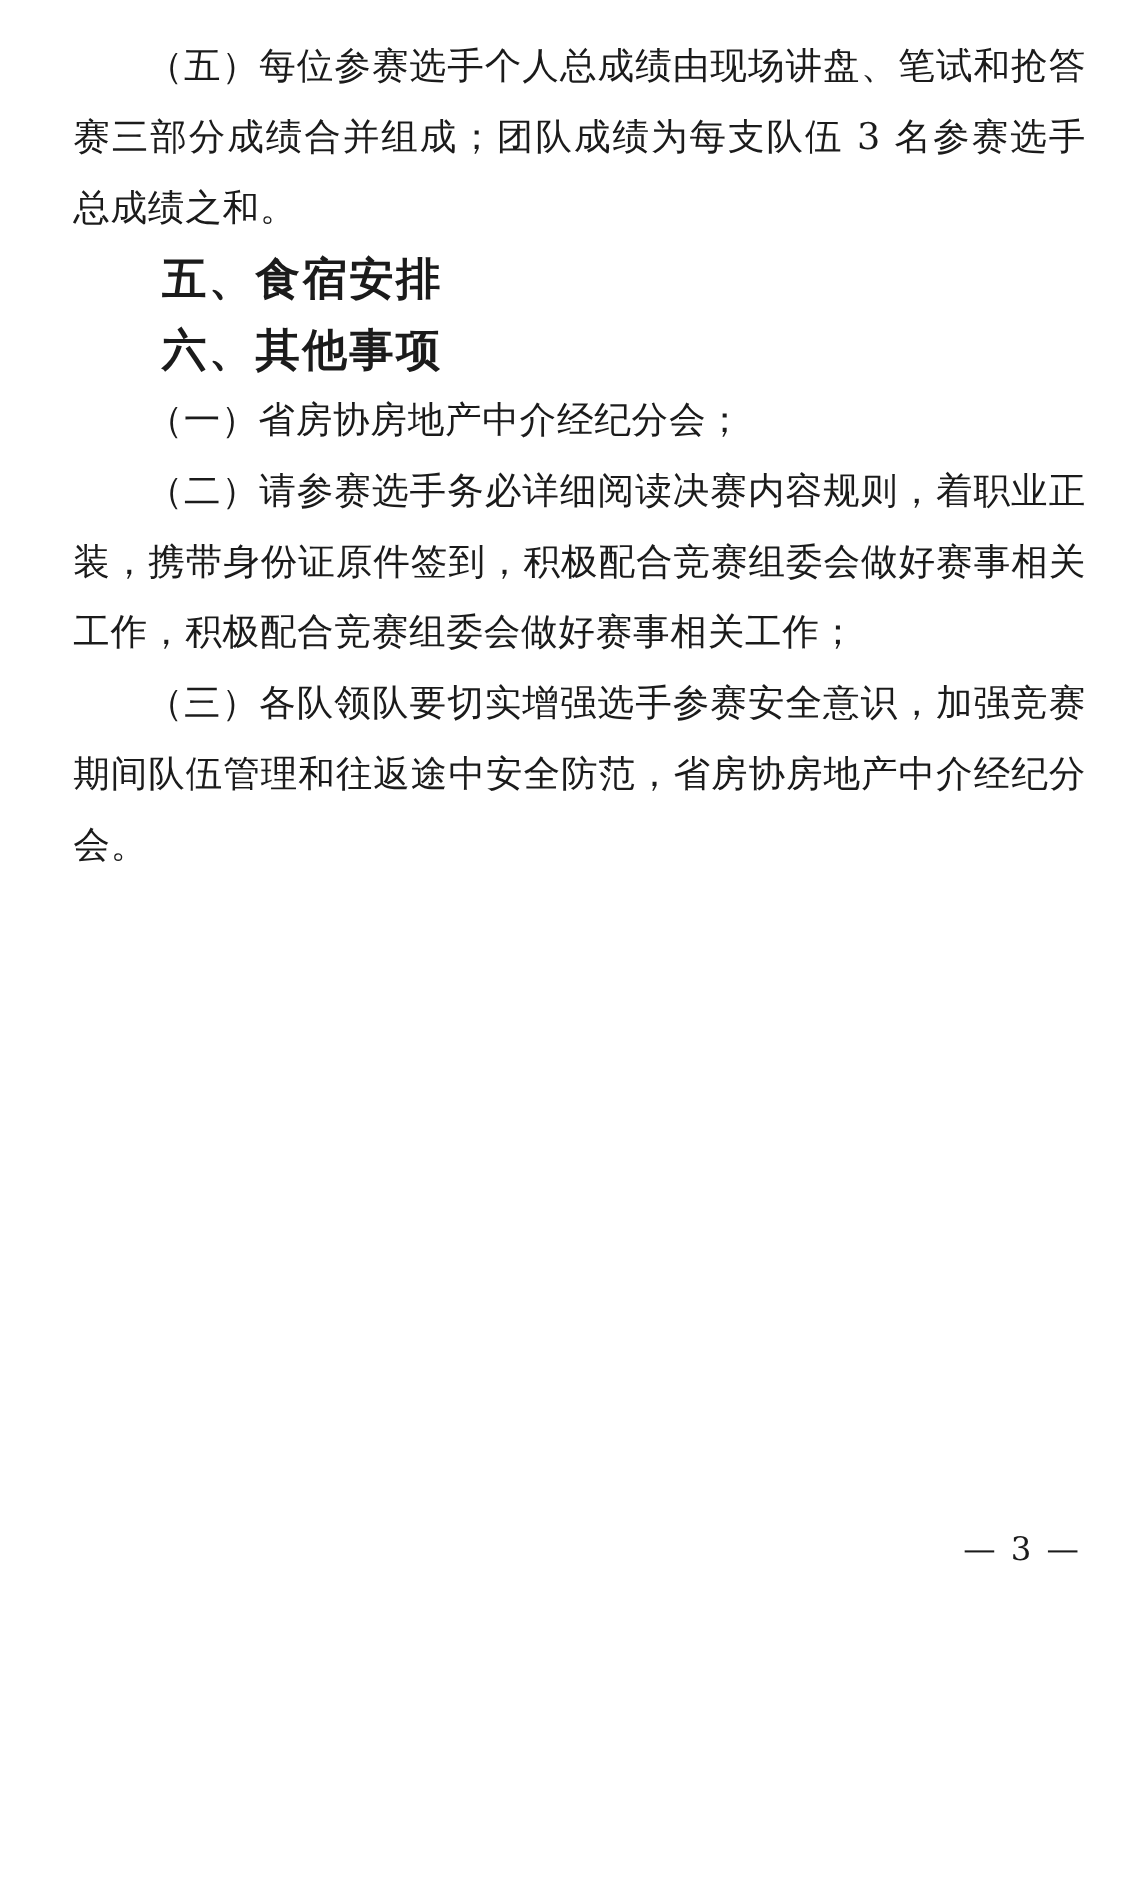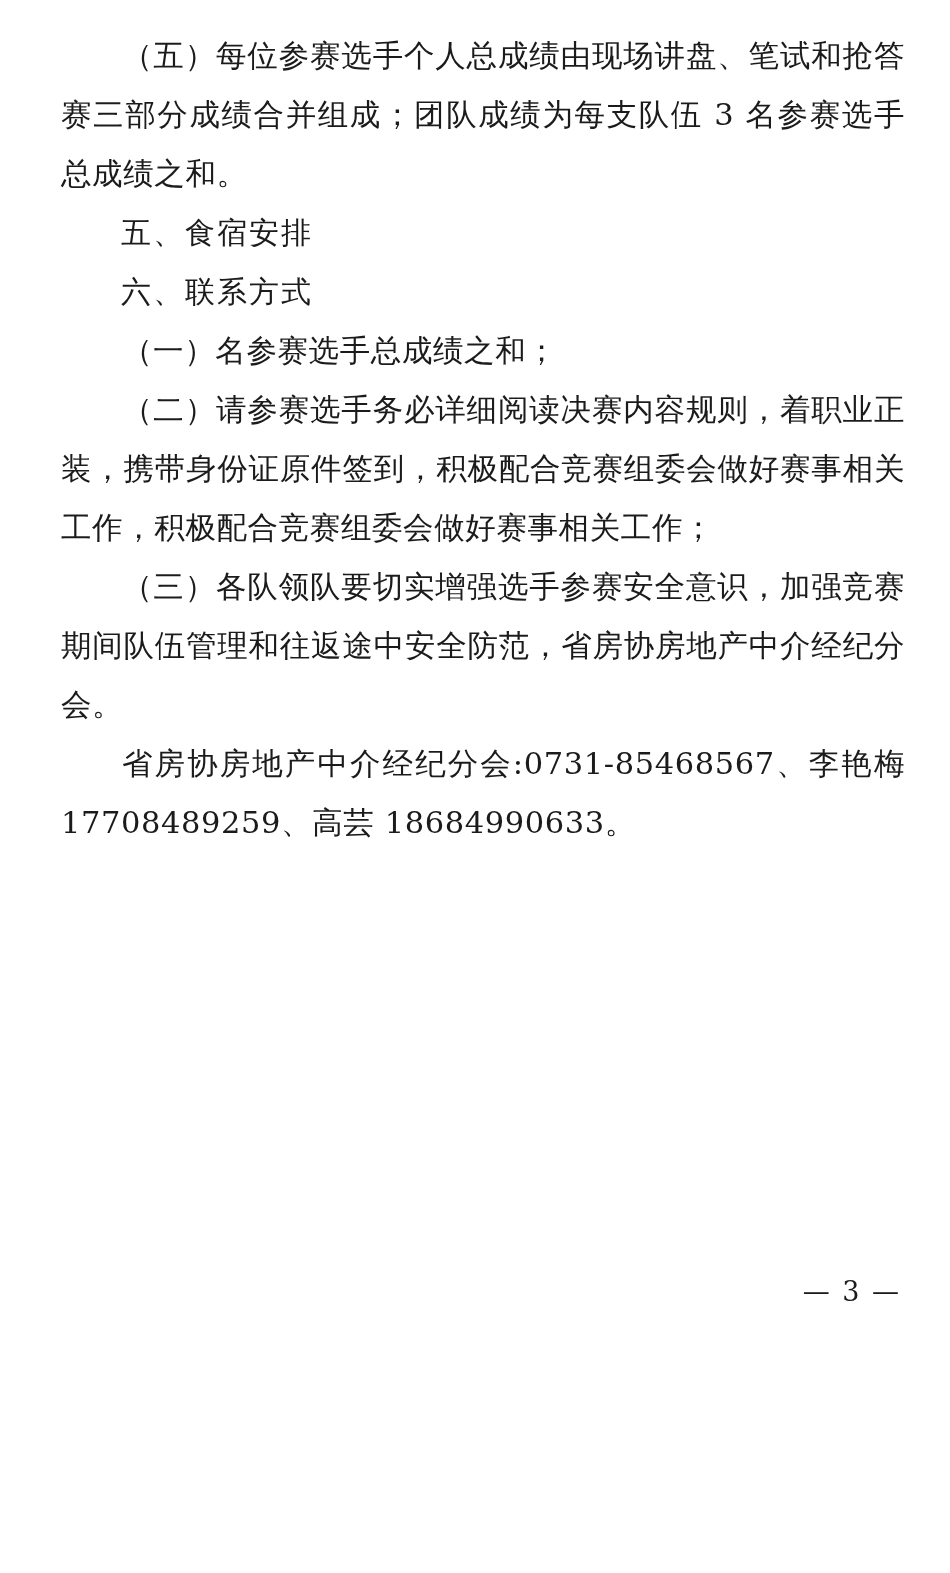"五、食宿安排" .heading { font-size: 30px -> 37px; font-weight: normal -> bold }
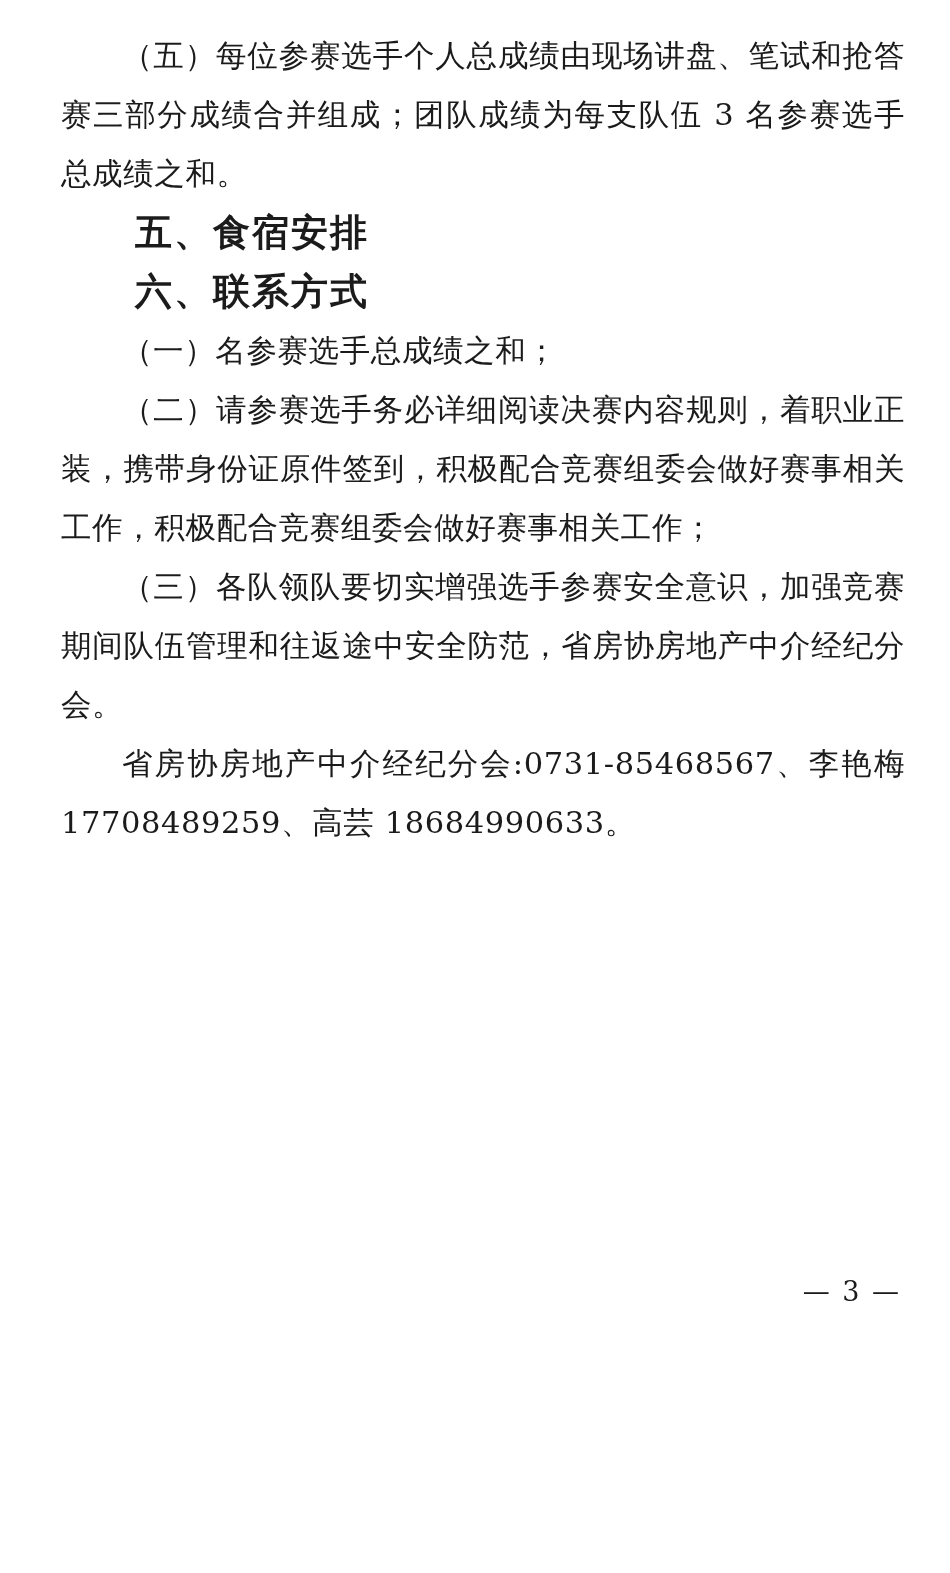"六、联系方式" p.heading { text: 联系方式 -> 其他事项 }
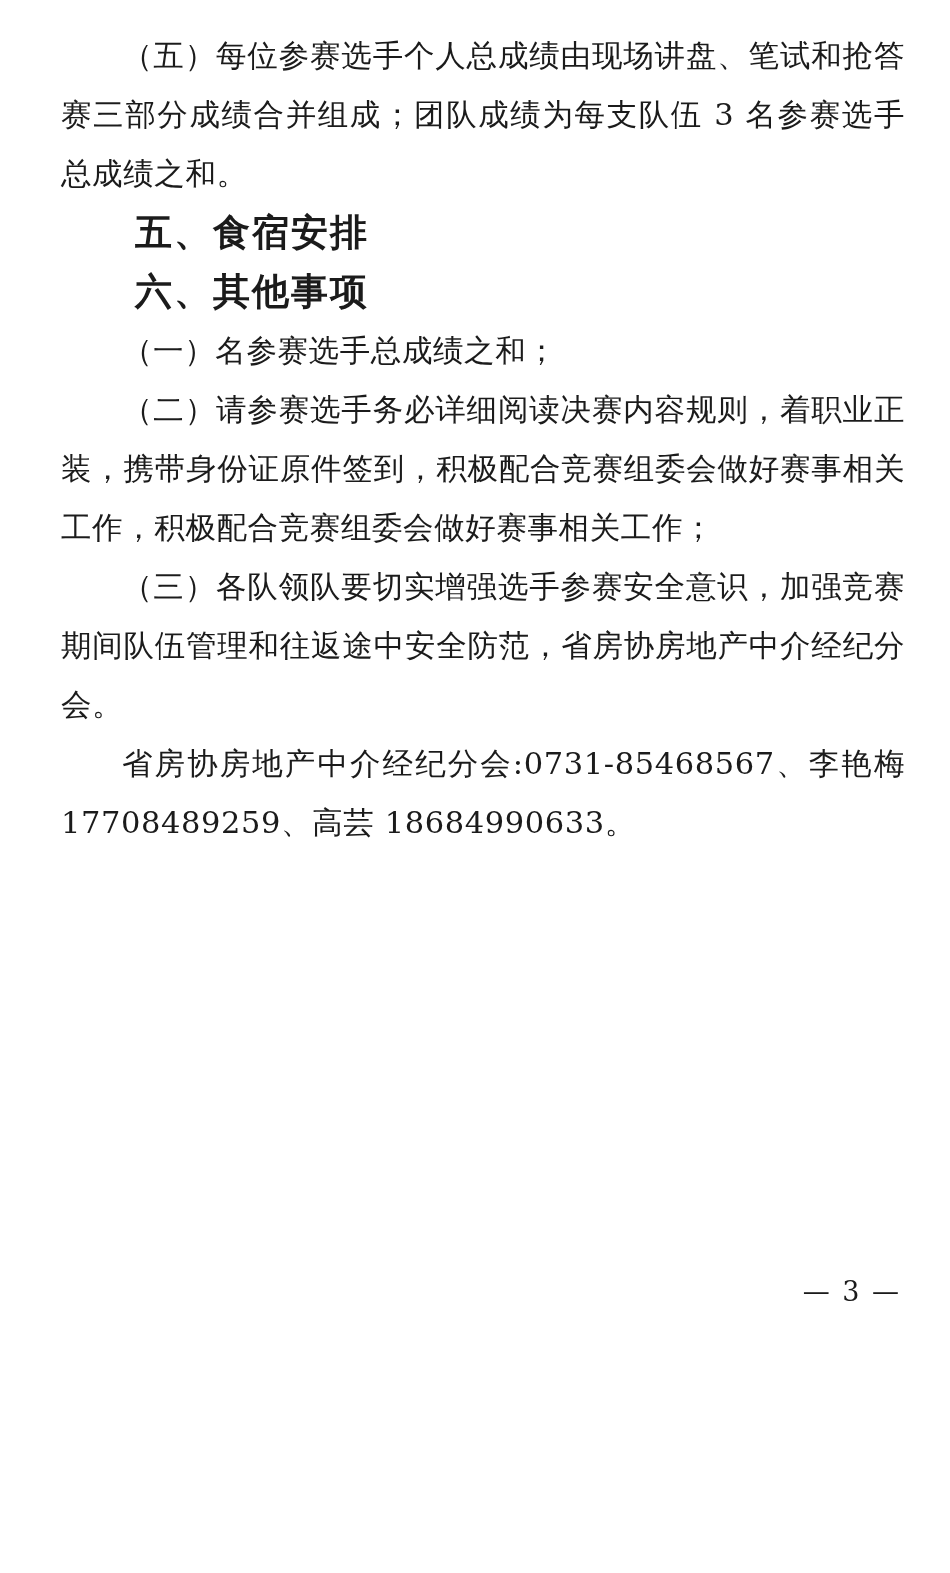"（一）名参赛选手总成绩之和；" p.para { text: 名参赛选手总成绩之和 -> 省房协房地产中介经纪分会 }
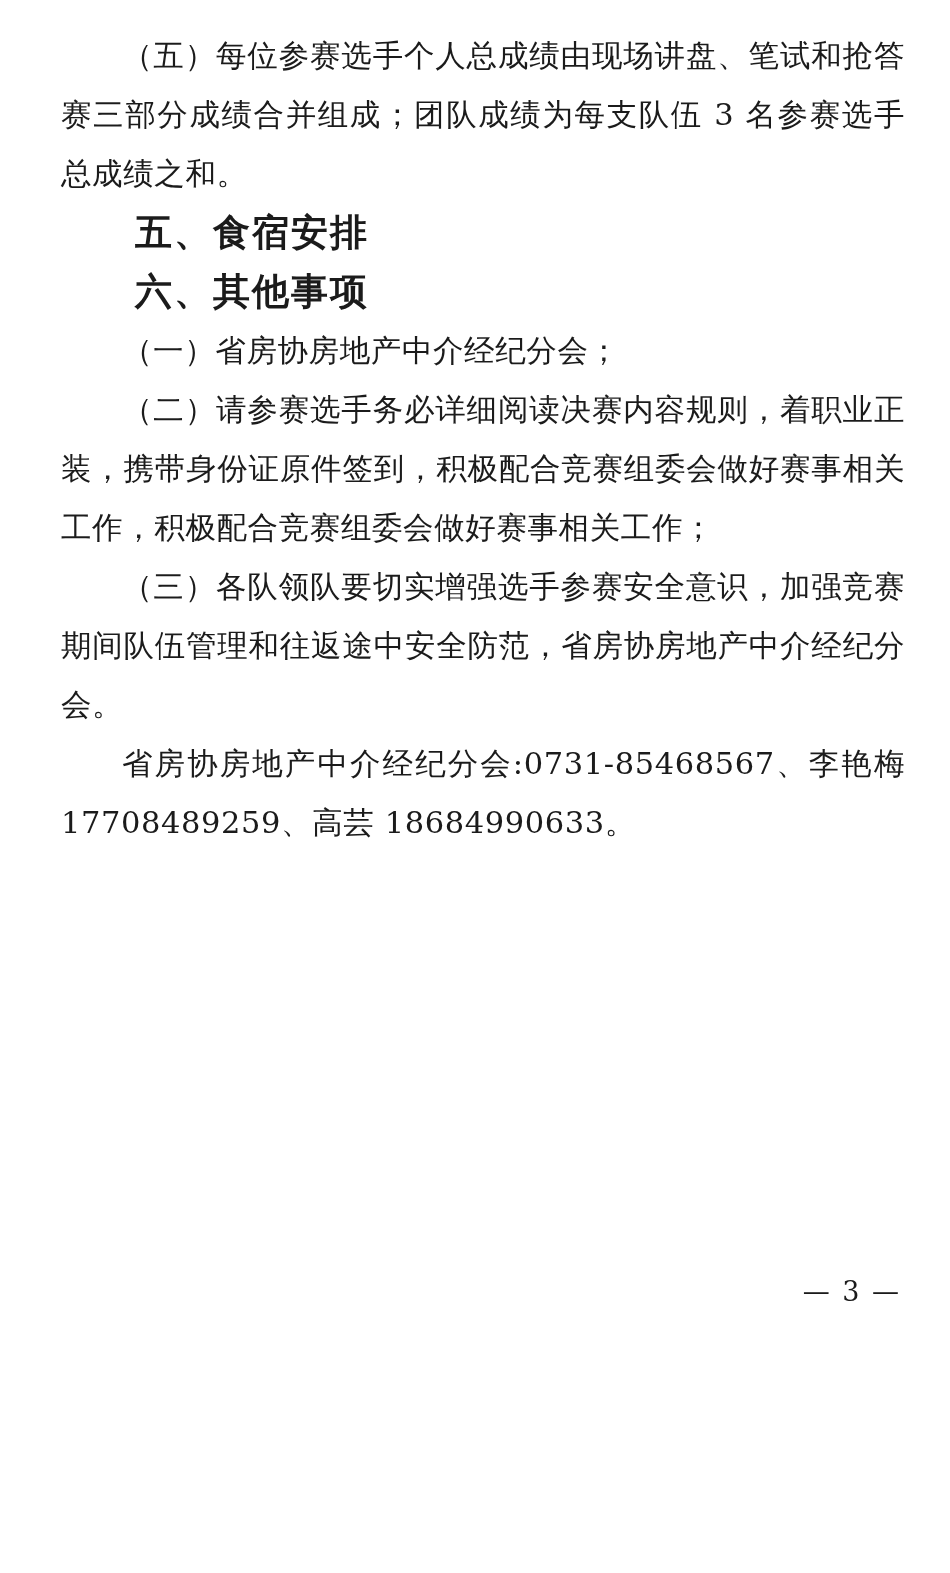"省房协房地产中介经纪分会:0731-85468567、李艳梅" p.para { html: <p>省房协房地产中介经纪分会:0731-85468567、李艳梅 17708489259、高芸 18684990633。</p> -> none }
